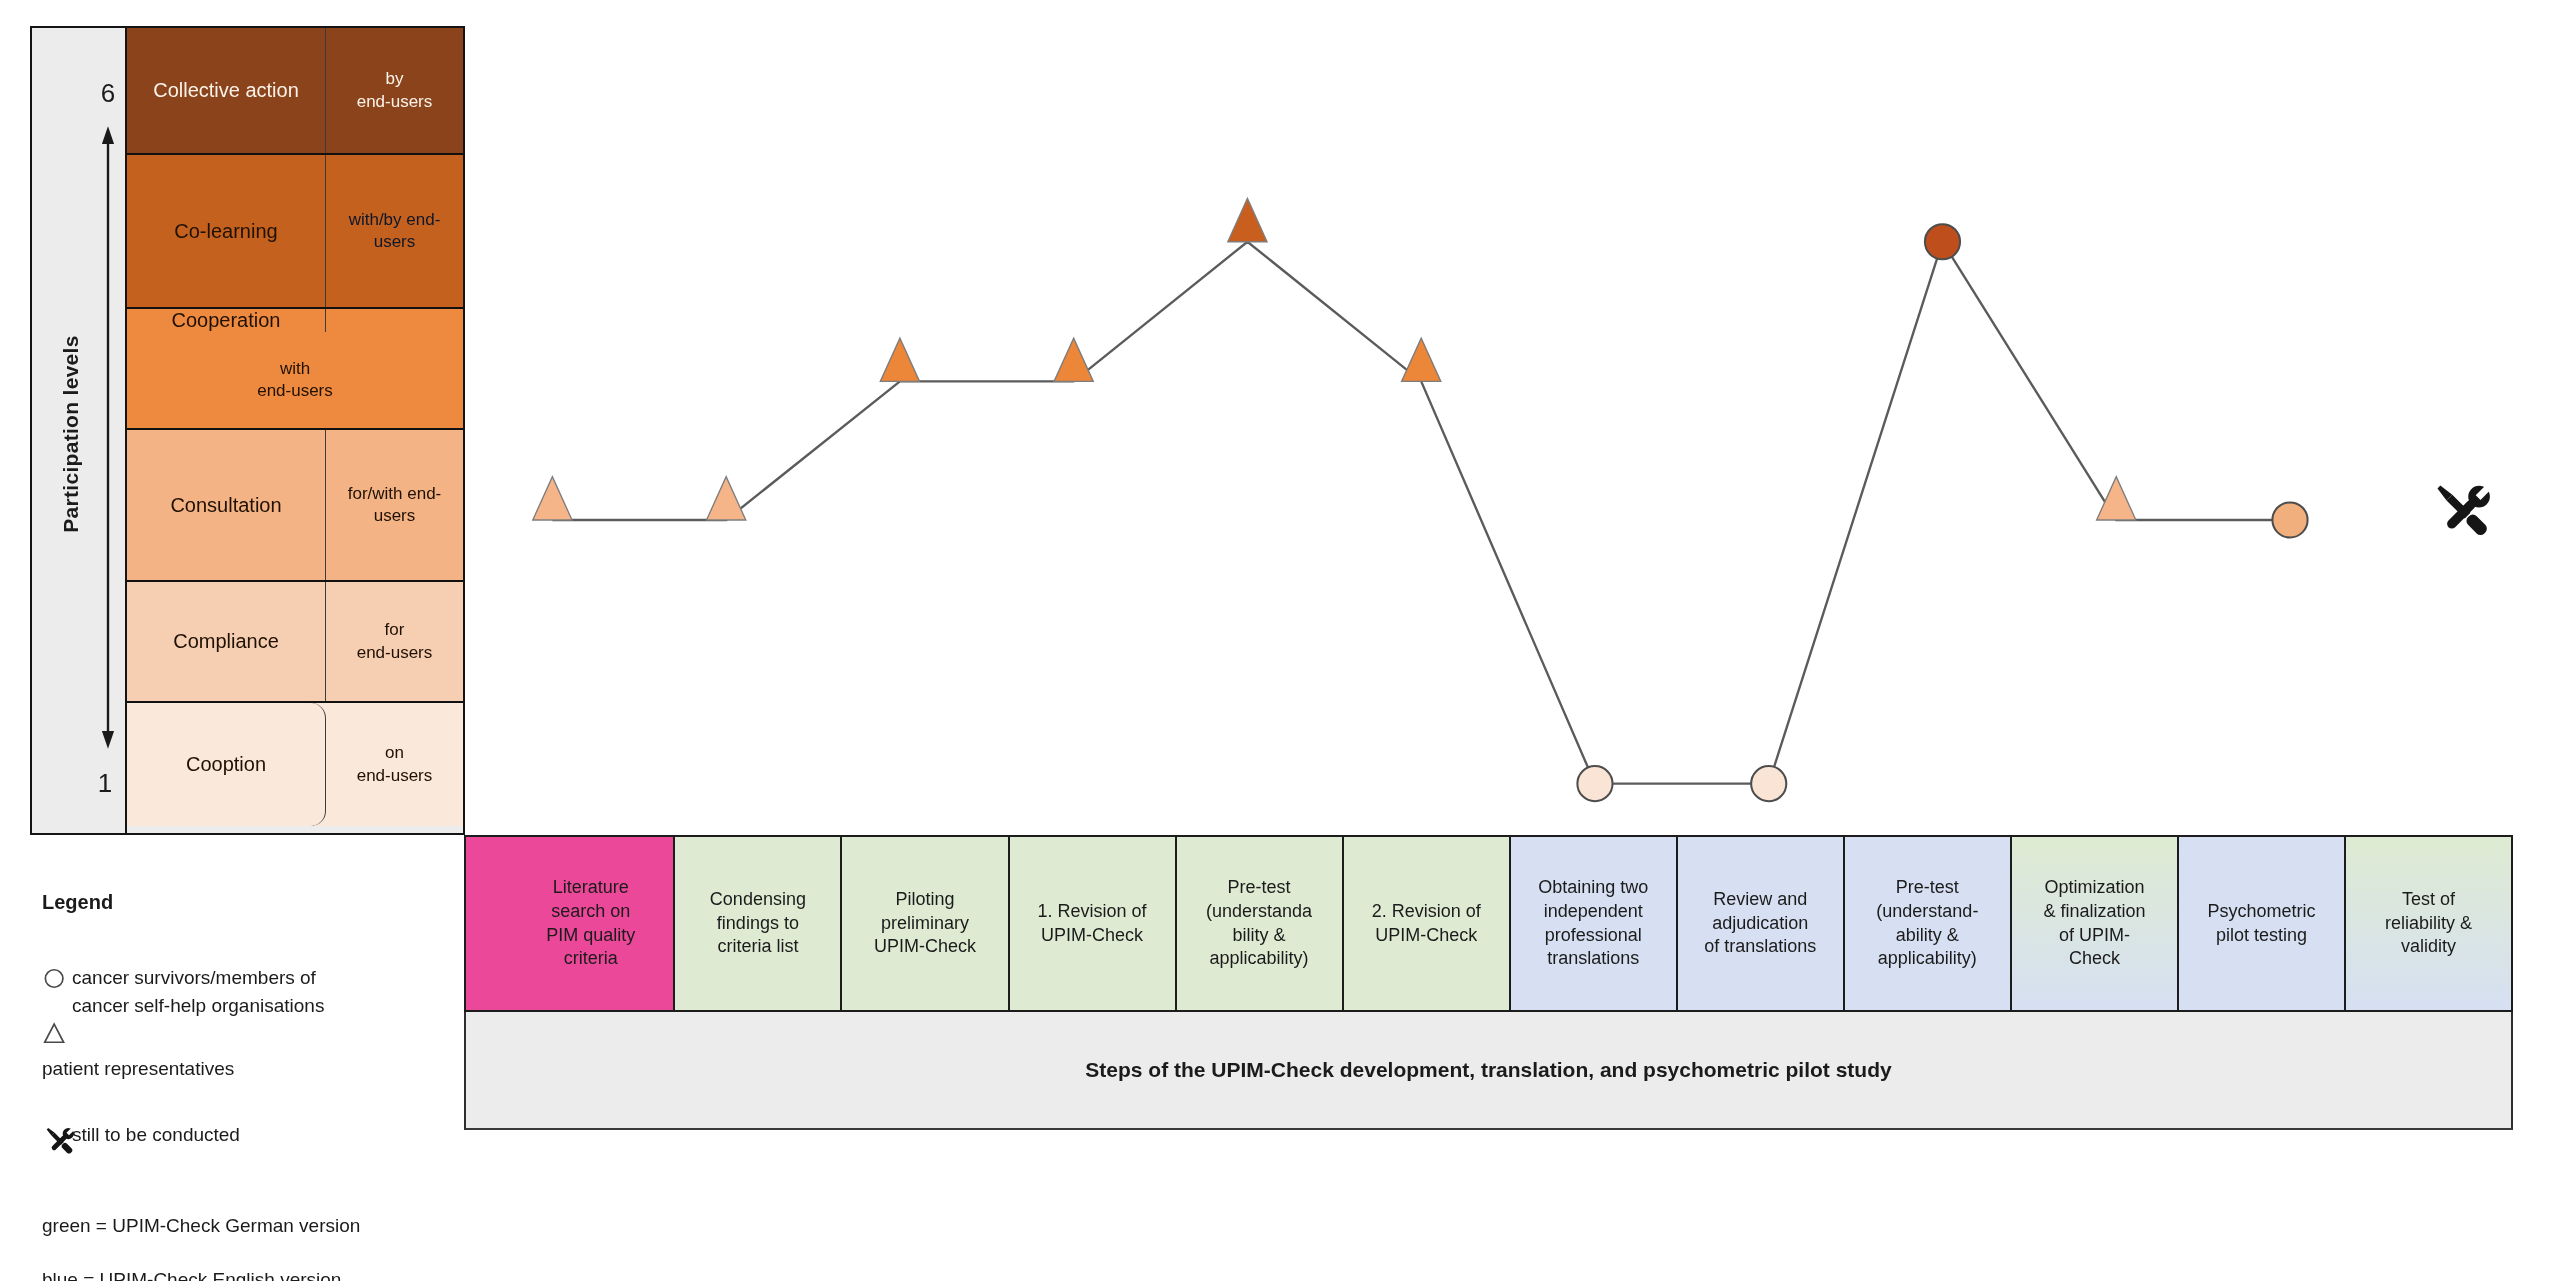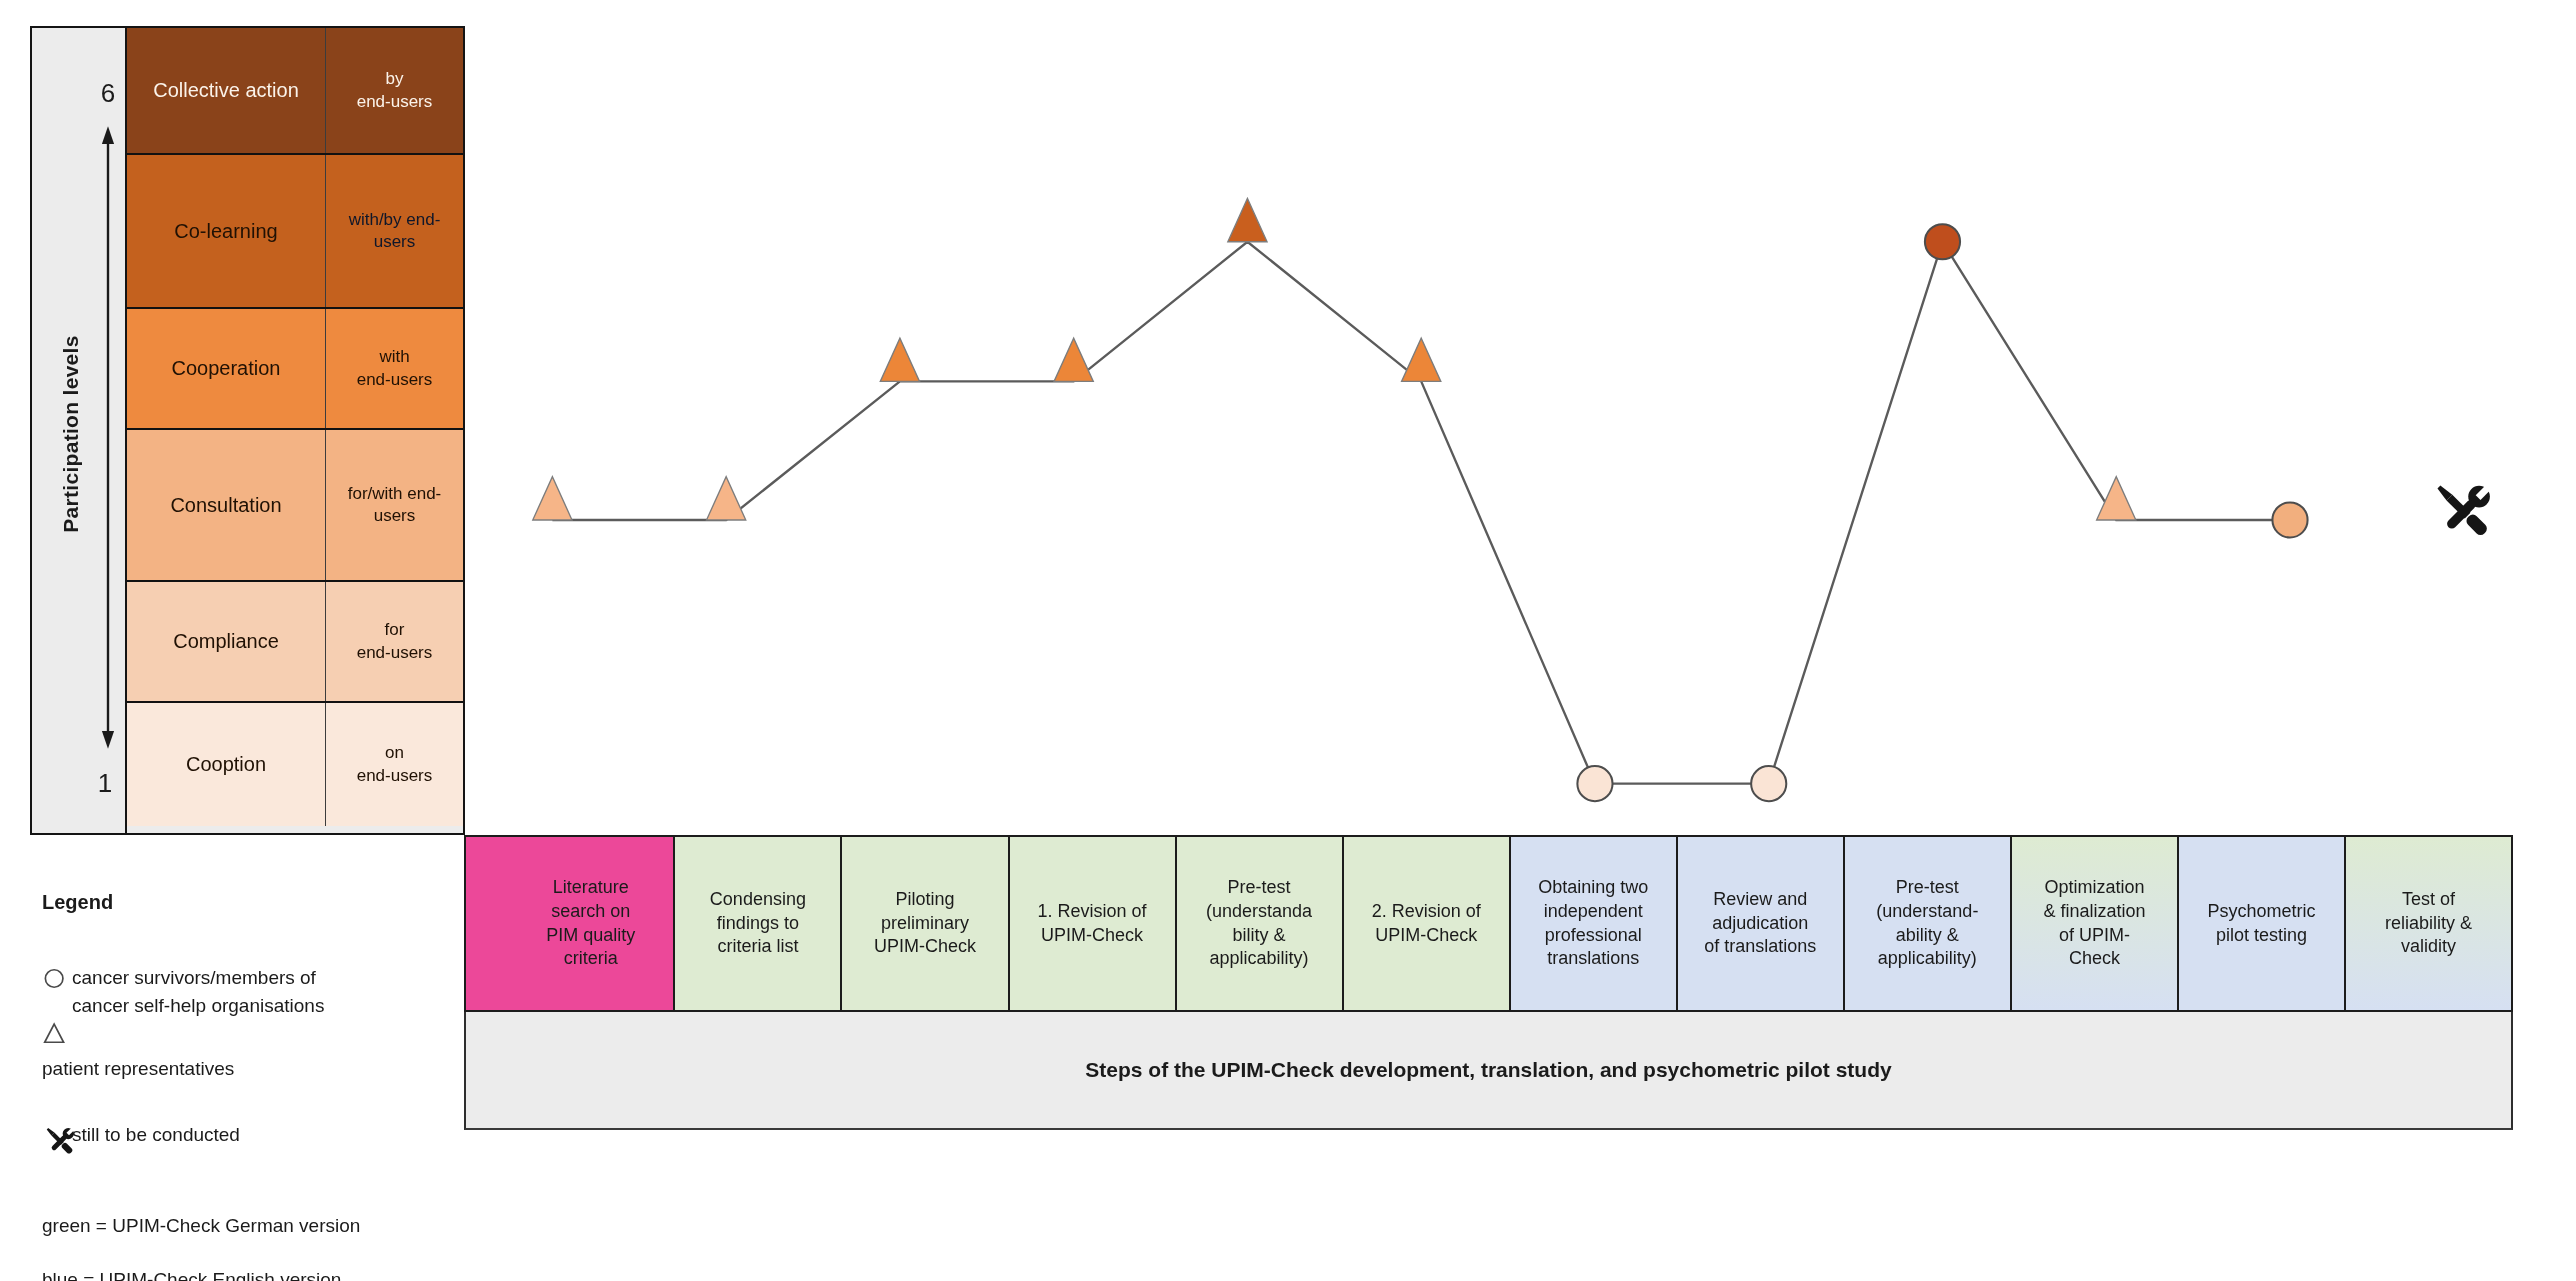"Cooperation" div.level-row { flex-direction: none -> column }
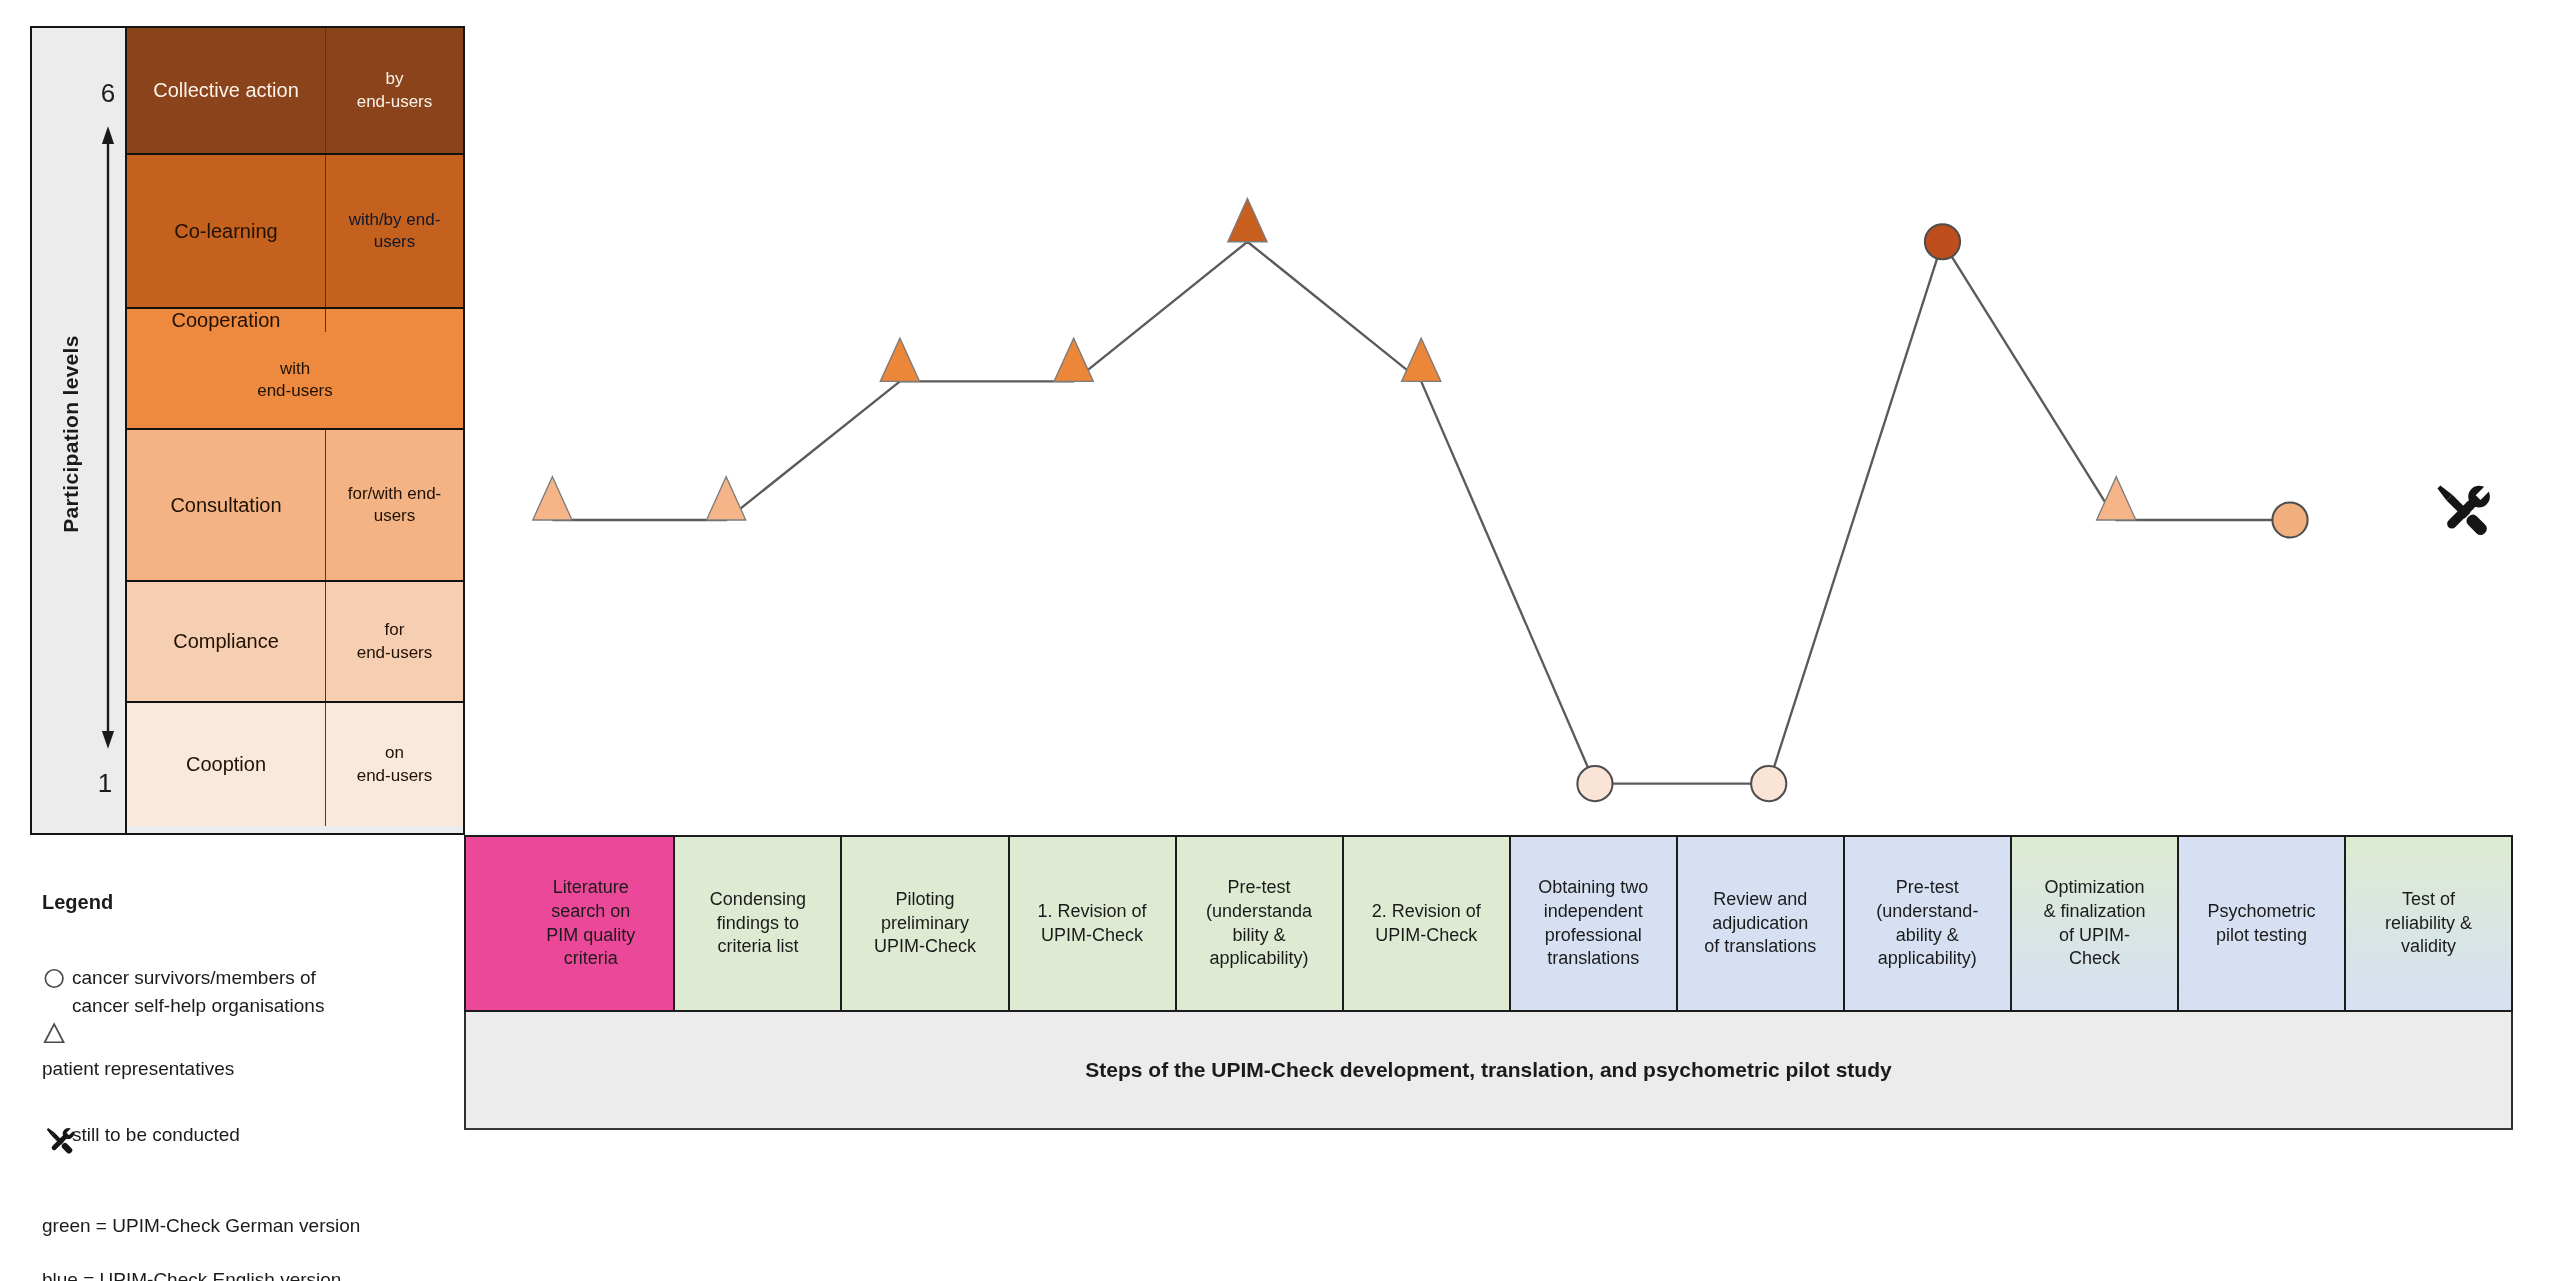"Cooption" div.level-label { border-radius: none -> 15px }
